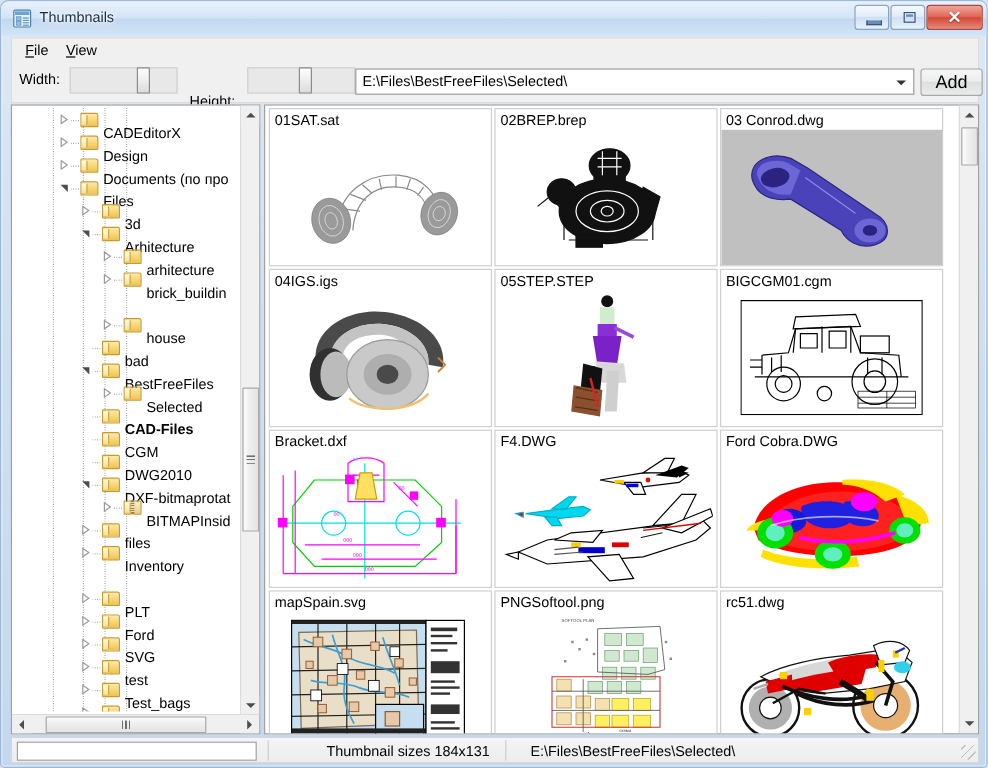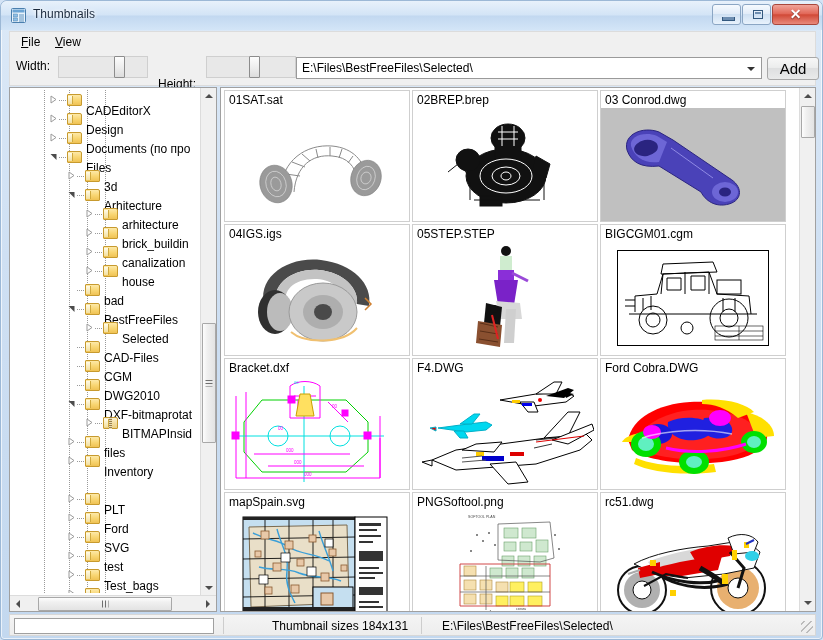"canalization" div.trow { html: <div> <span> <svg> <path></path> </svg> </span> <span></span> <span> <span></span> <span></span> </span> <span>canalization</span> </div> -> none }
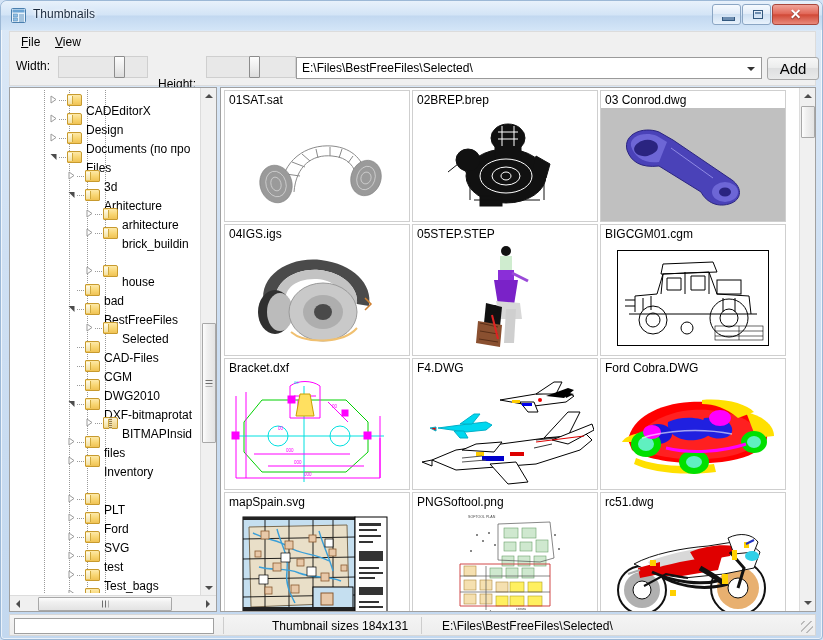"CAD-Files" div.trow { font-weight: none -> bold }
